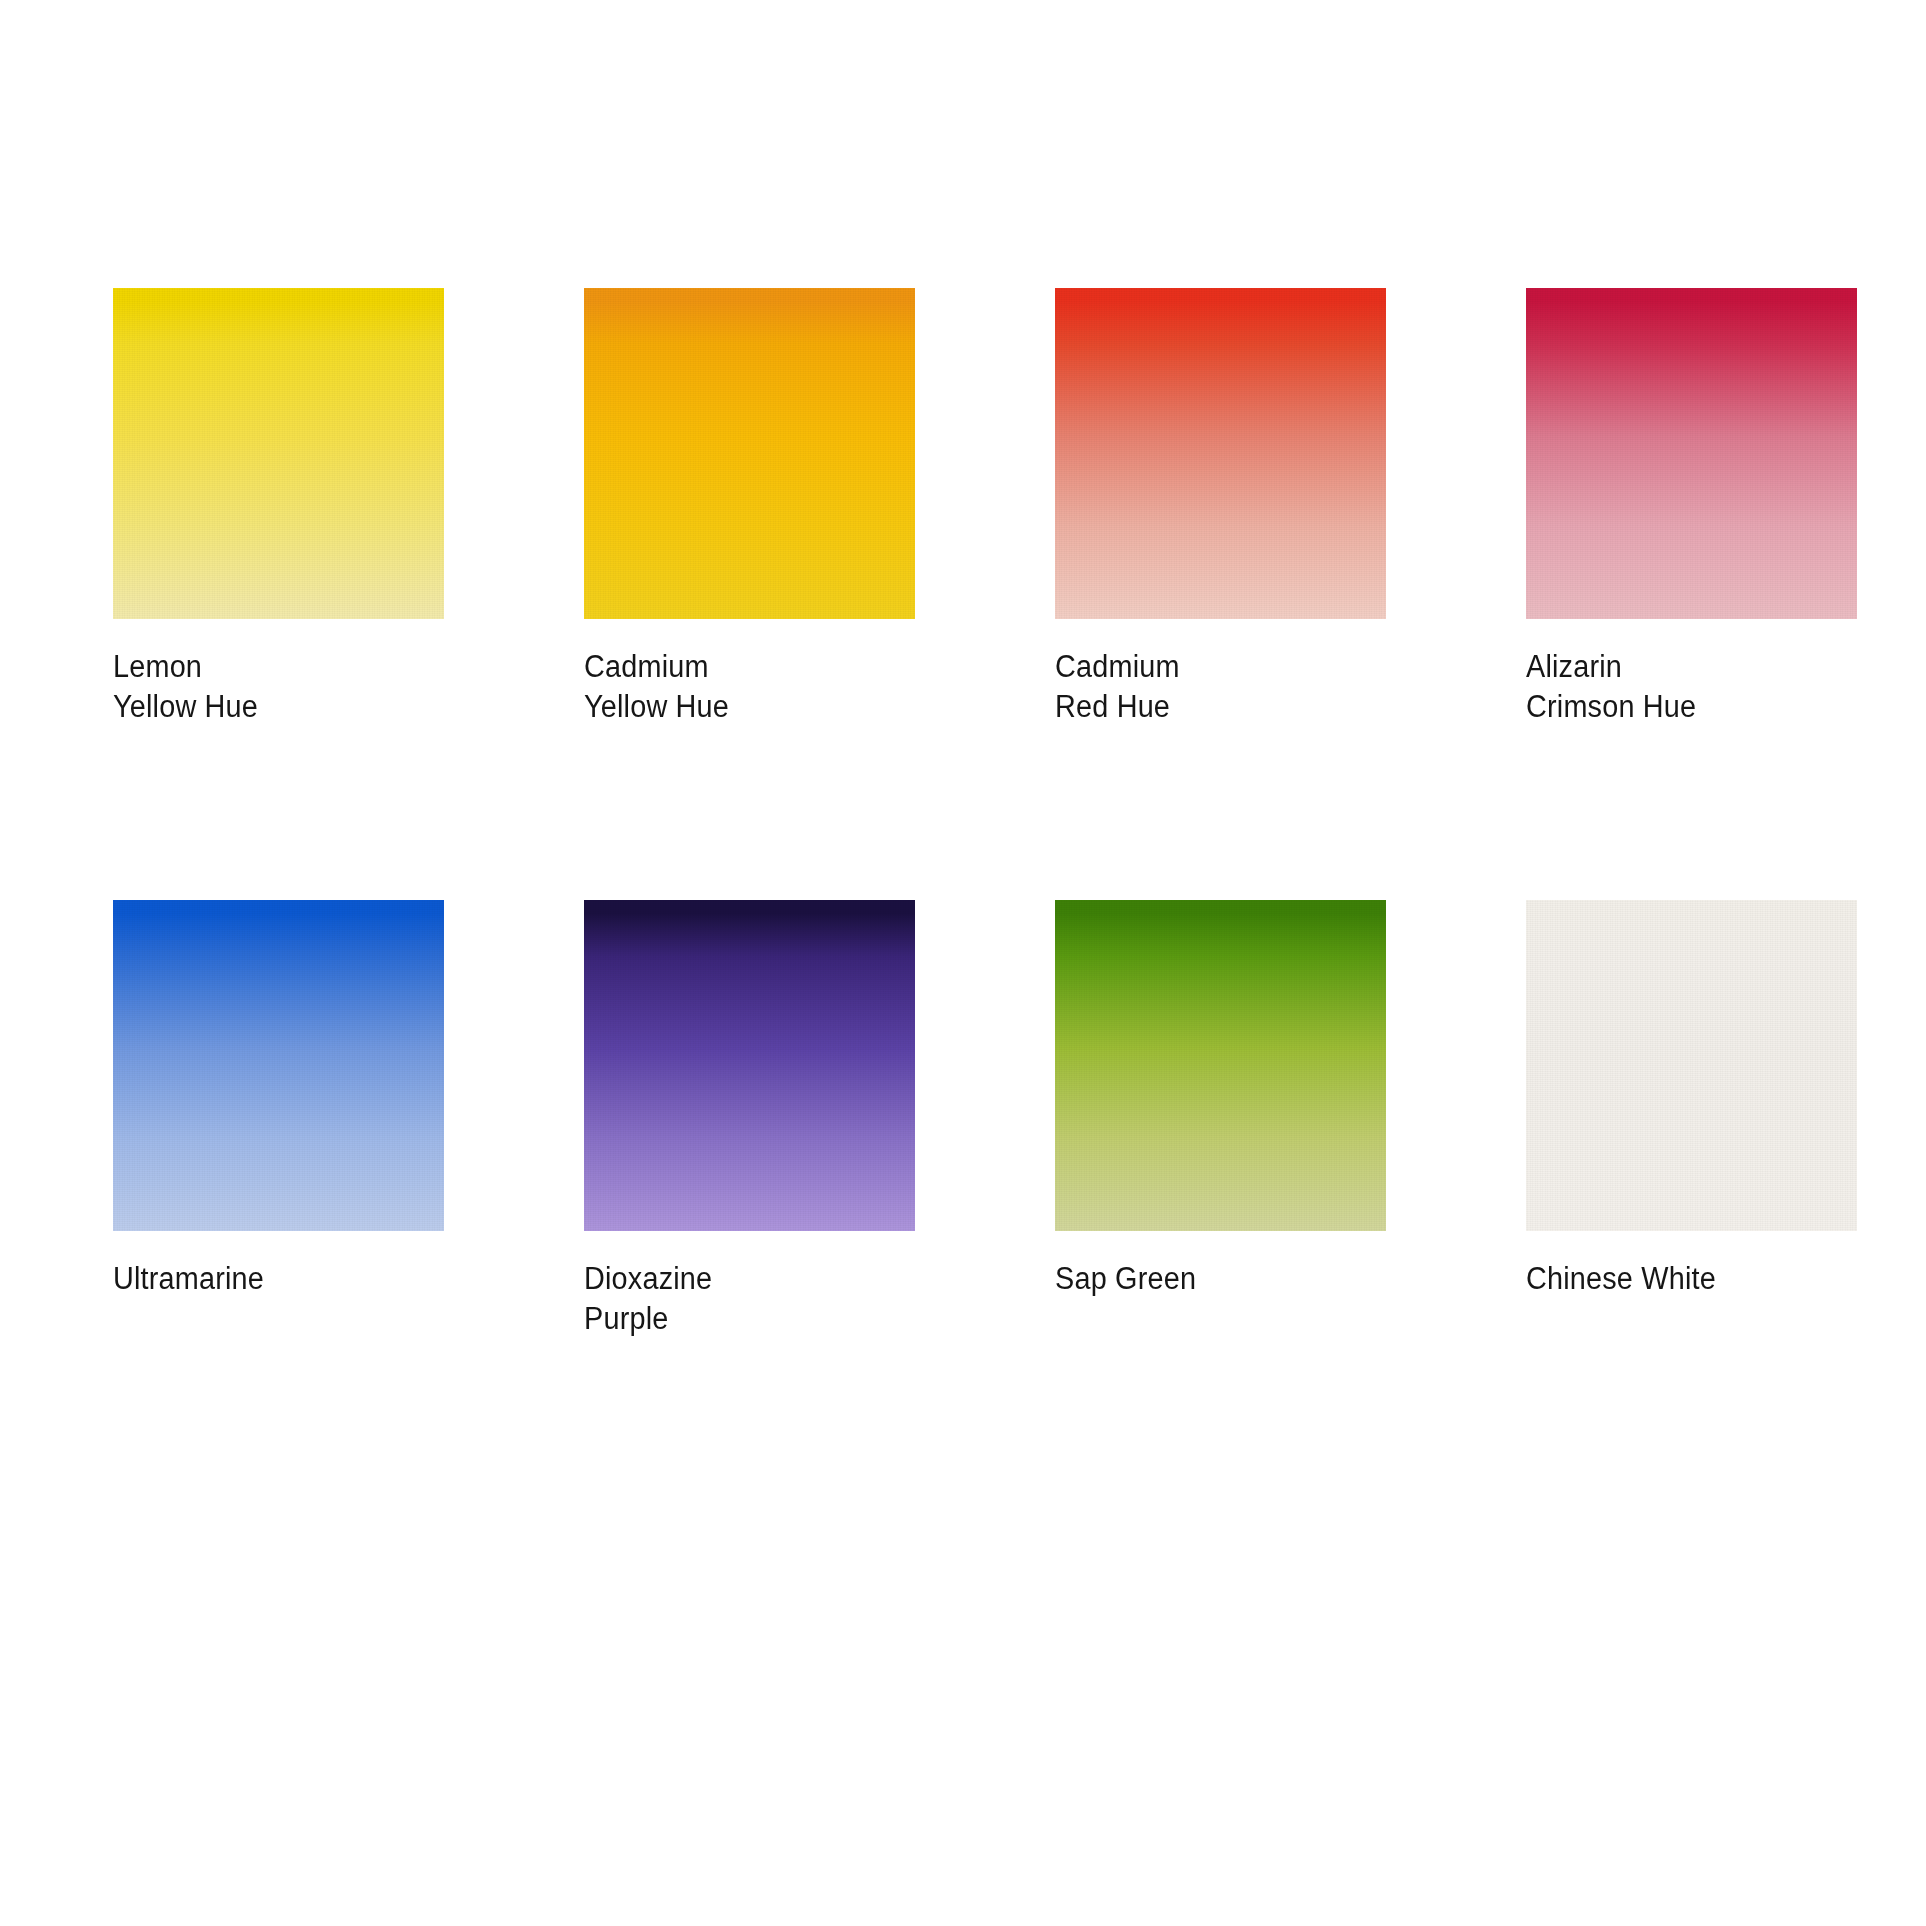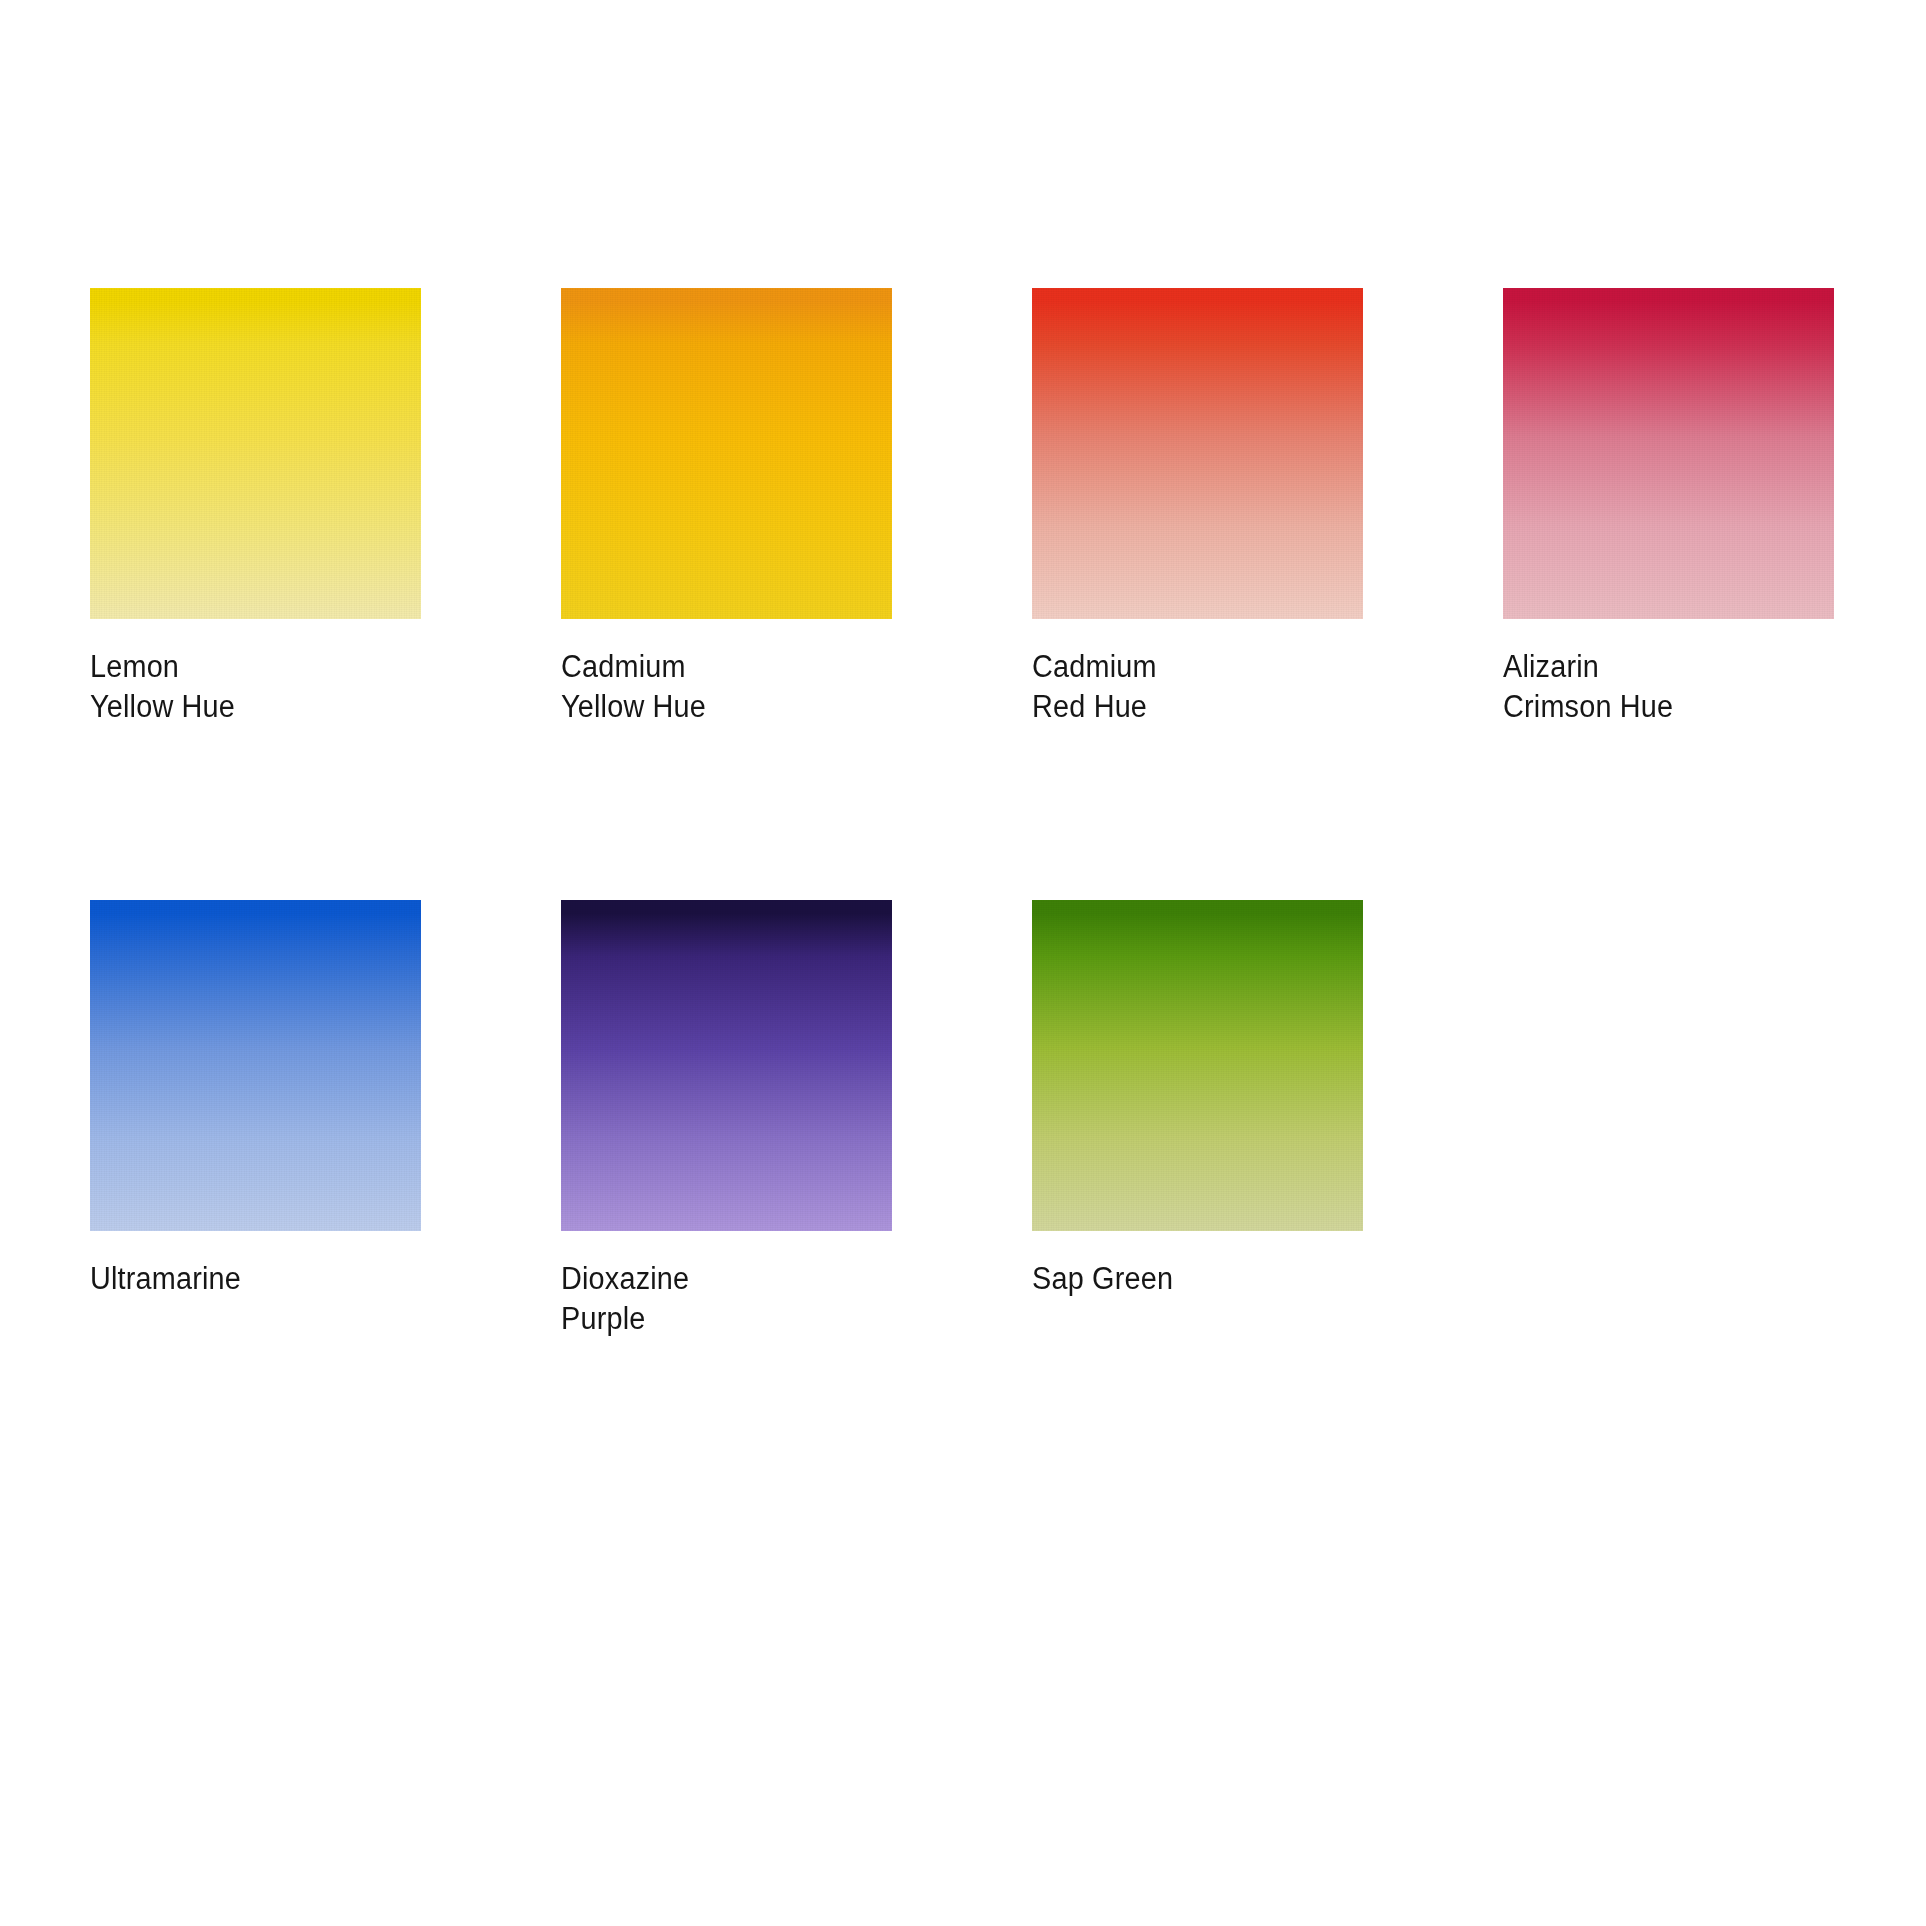"Lemon" .swatch-grid { left: 90px -> 113px }
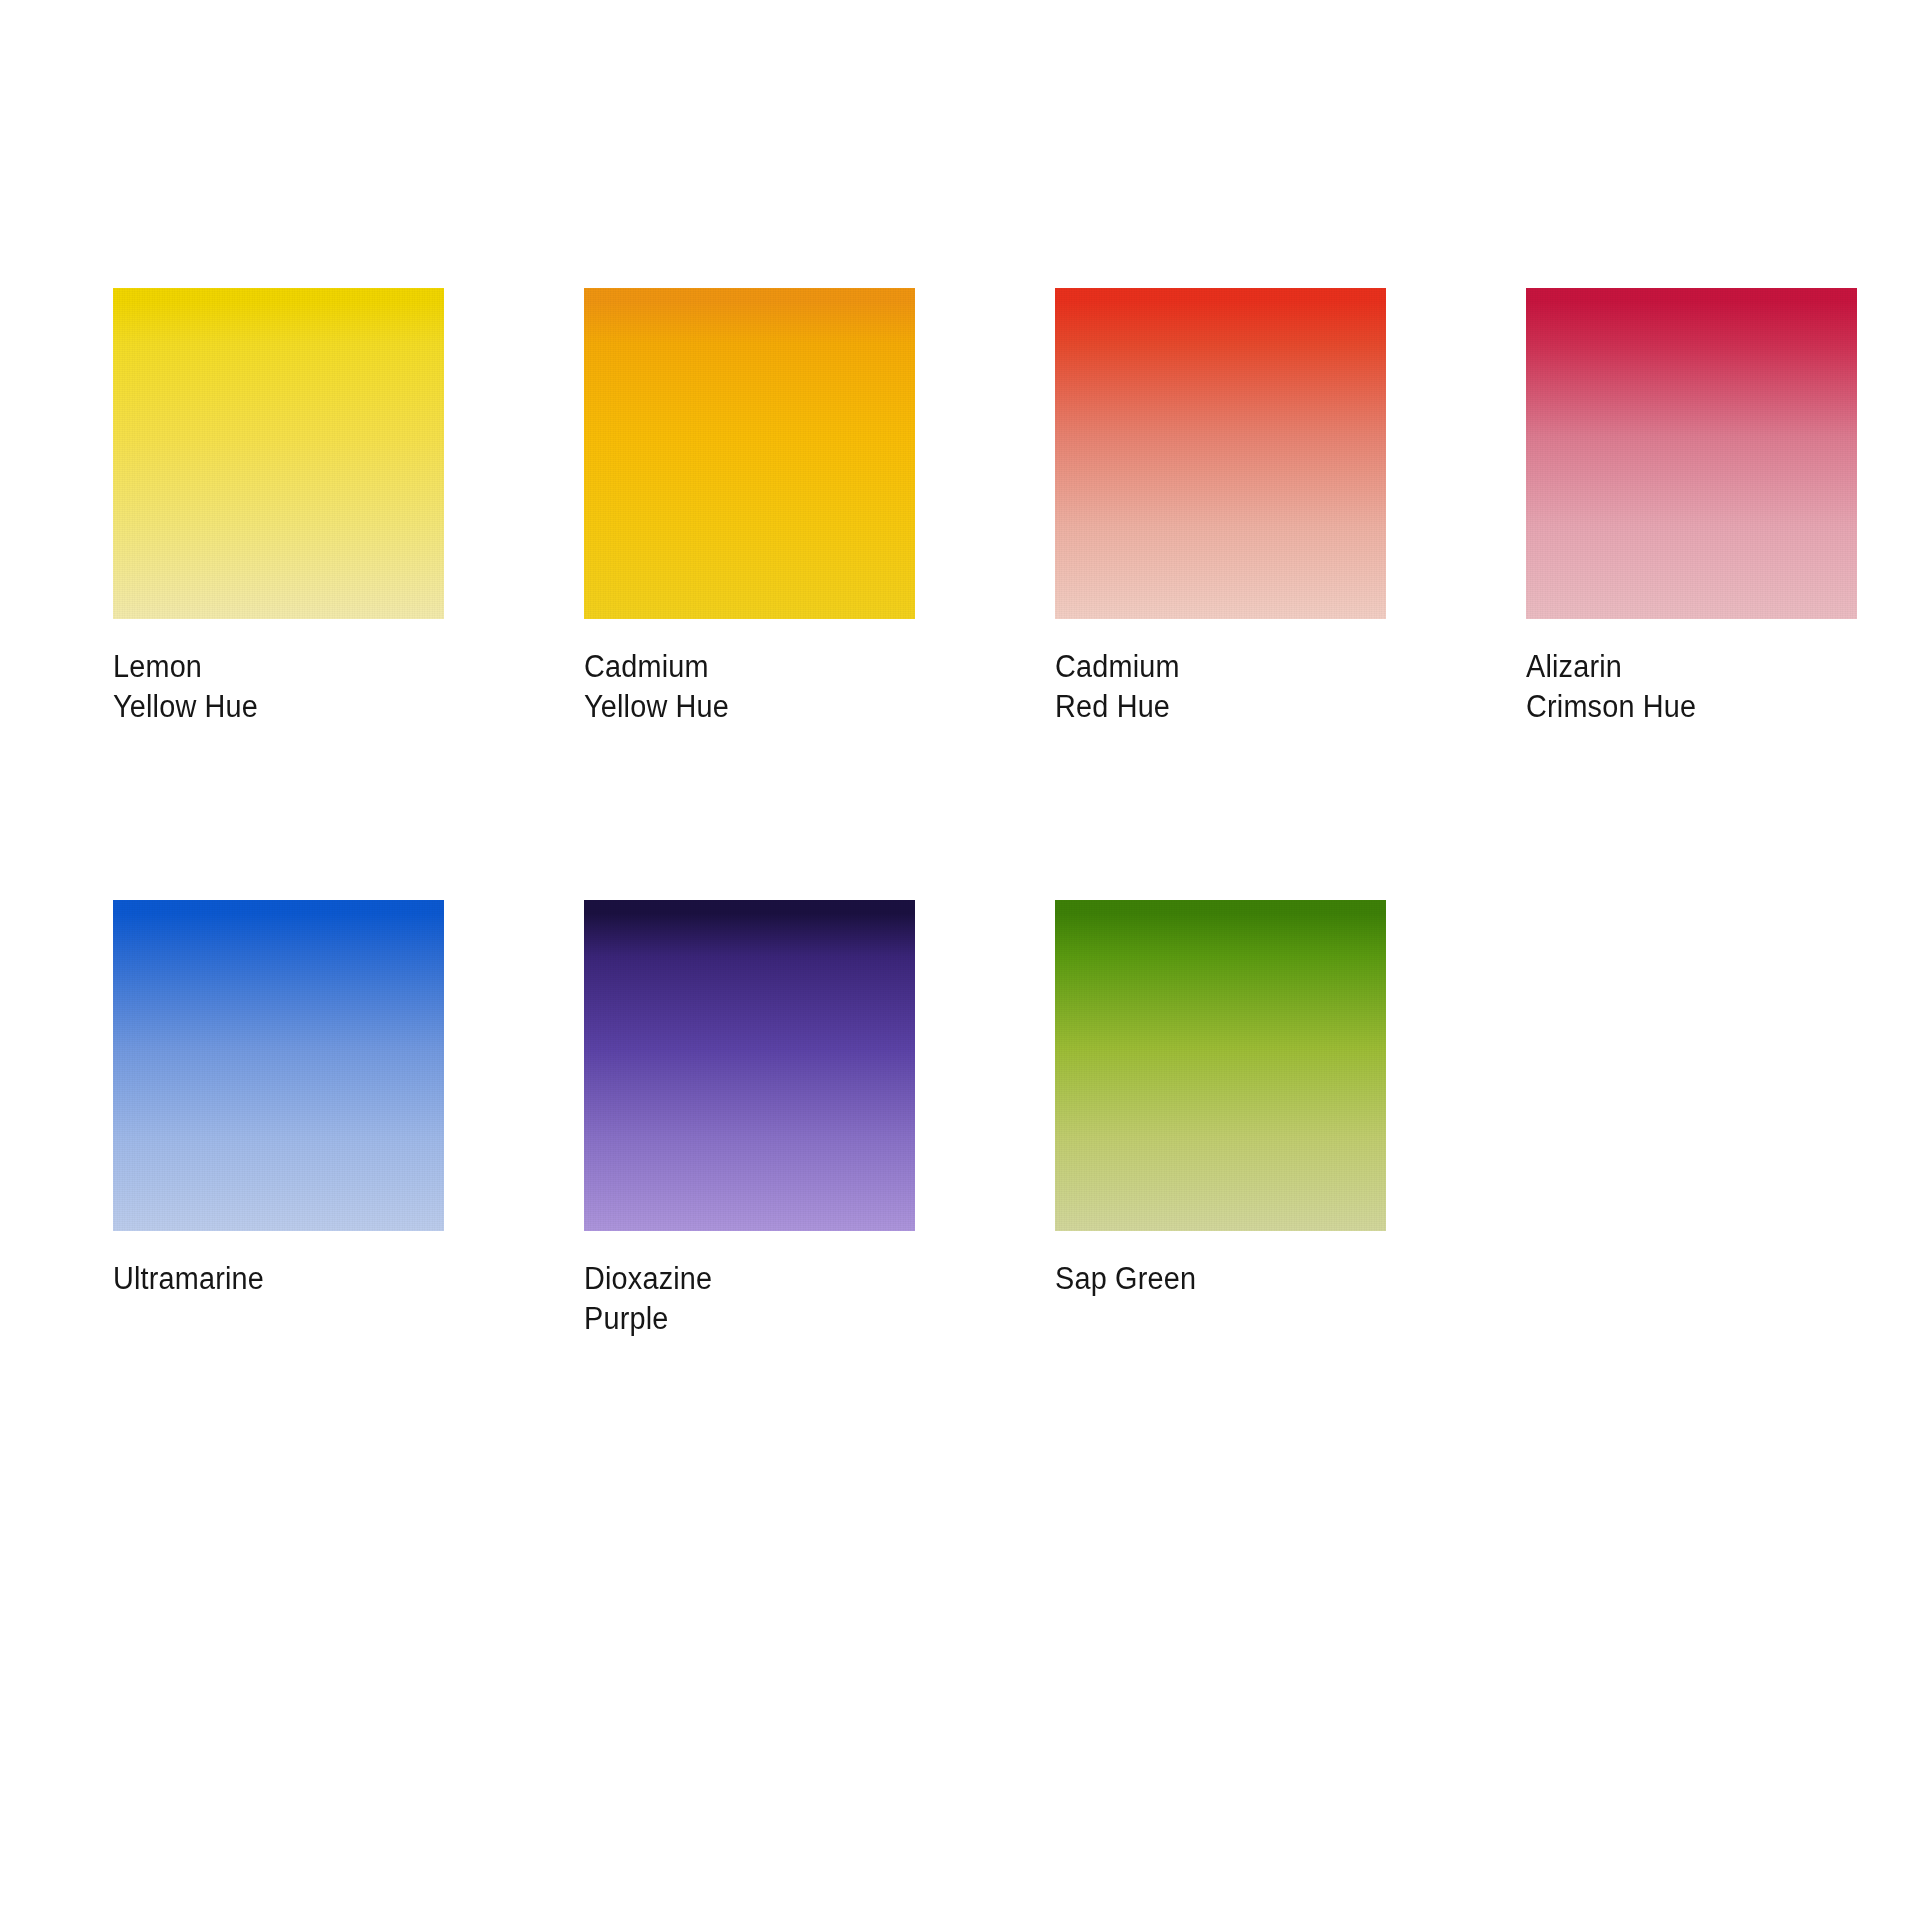"Chinese White" div.swatch-cell { html: none -> <div> <div></div> <div><span>Chinese White</span><br></div> </div> }
